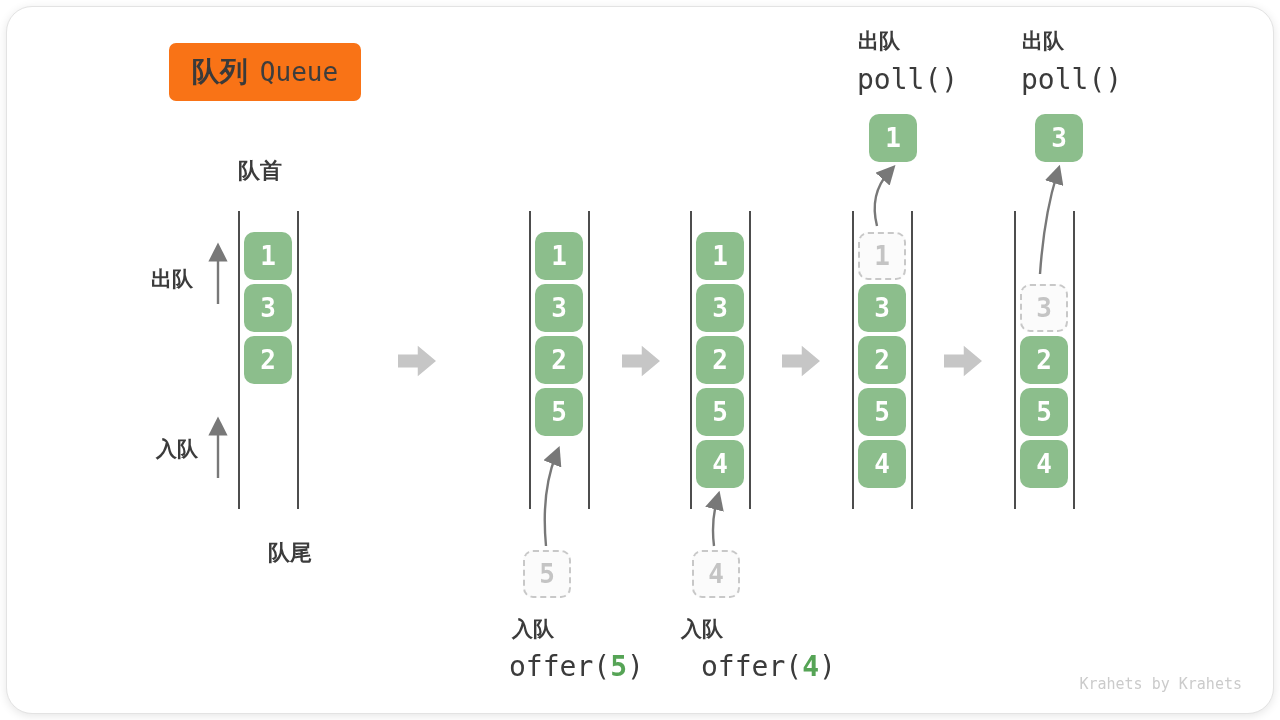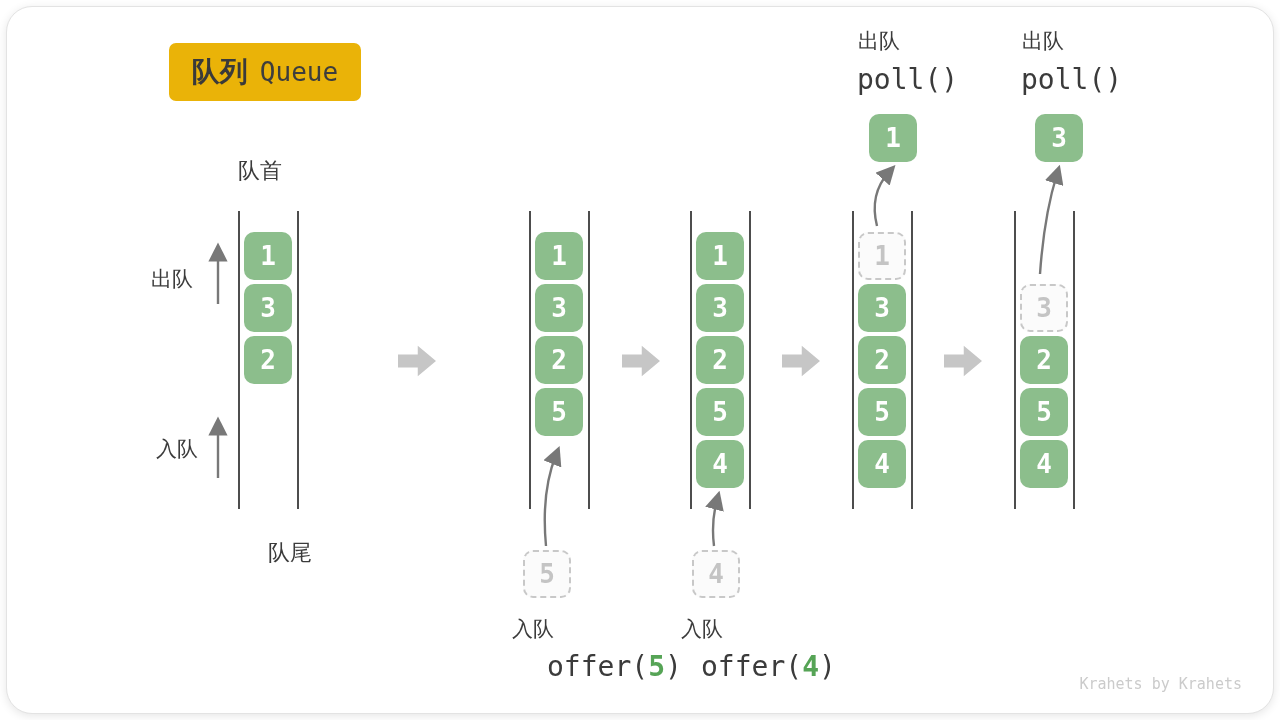"出队" .lbl { font-weight: normal -> bold }
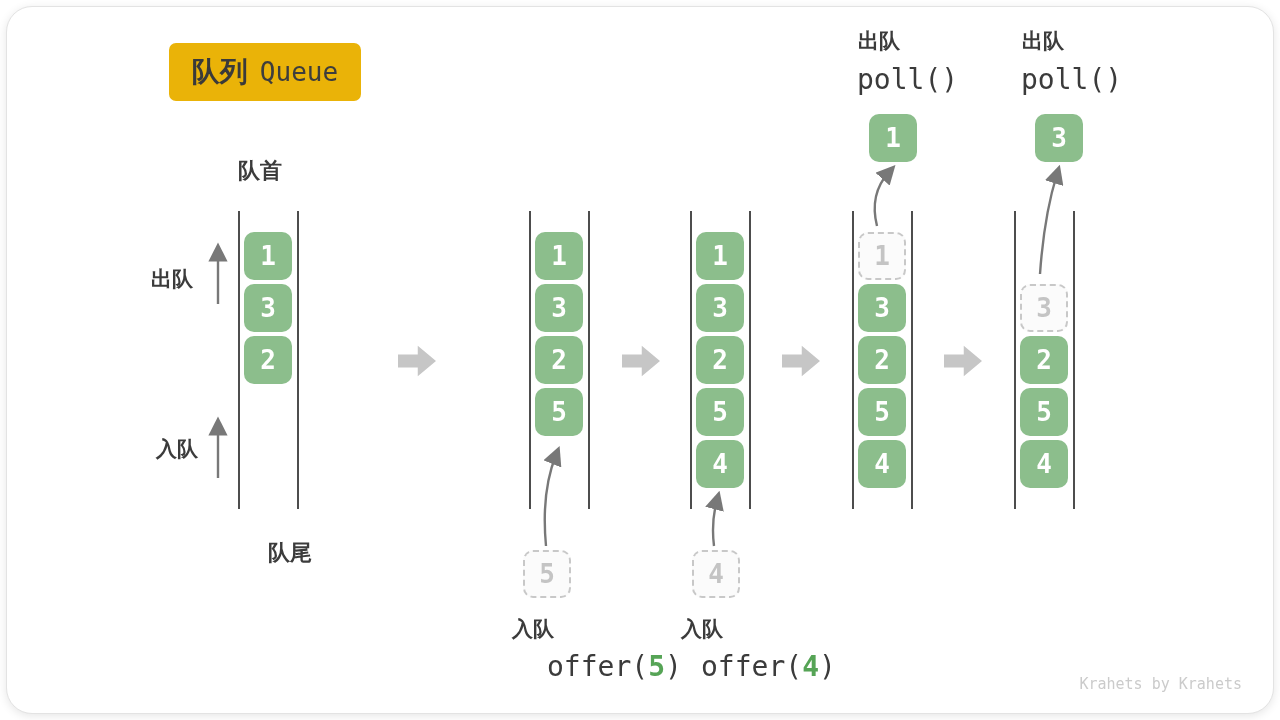"队列" .badge { background: #eab308 -> #f97316 }
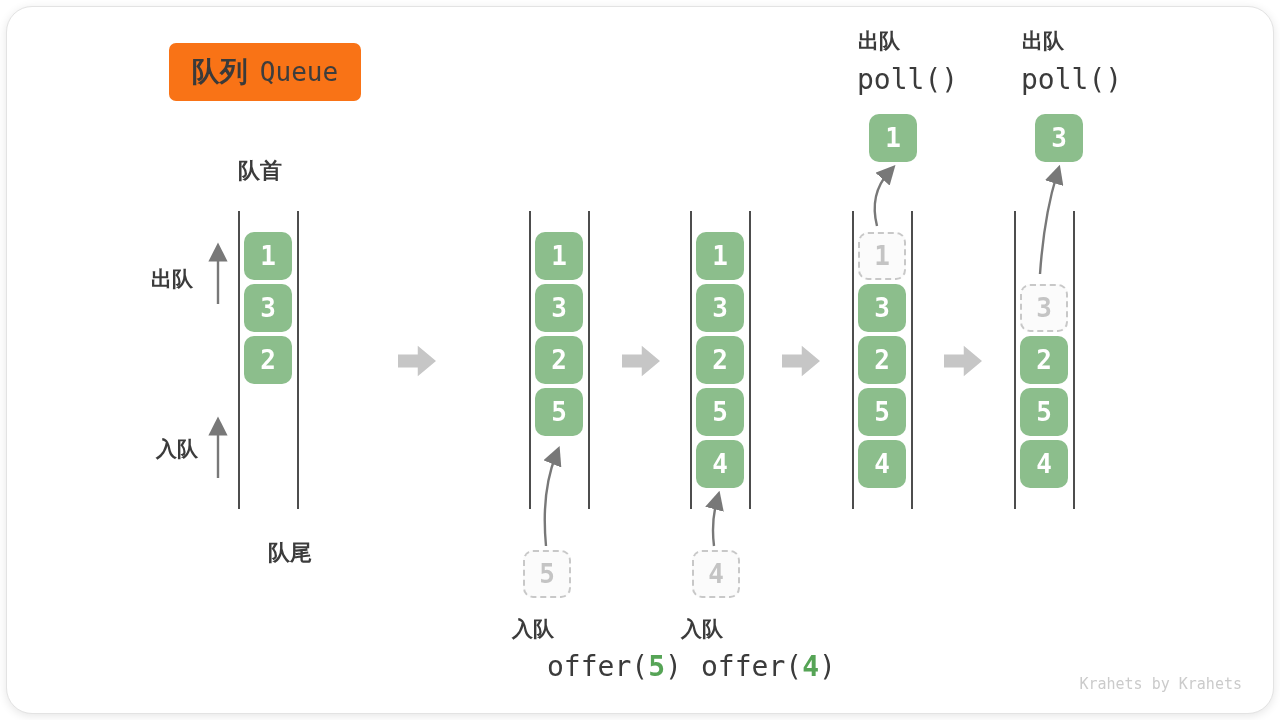"offer(5)" div.code { margin-left: 38px -> none }
